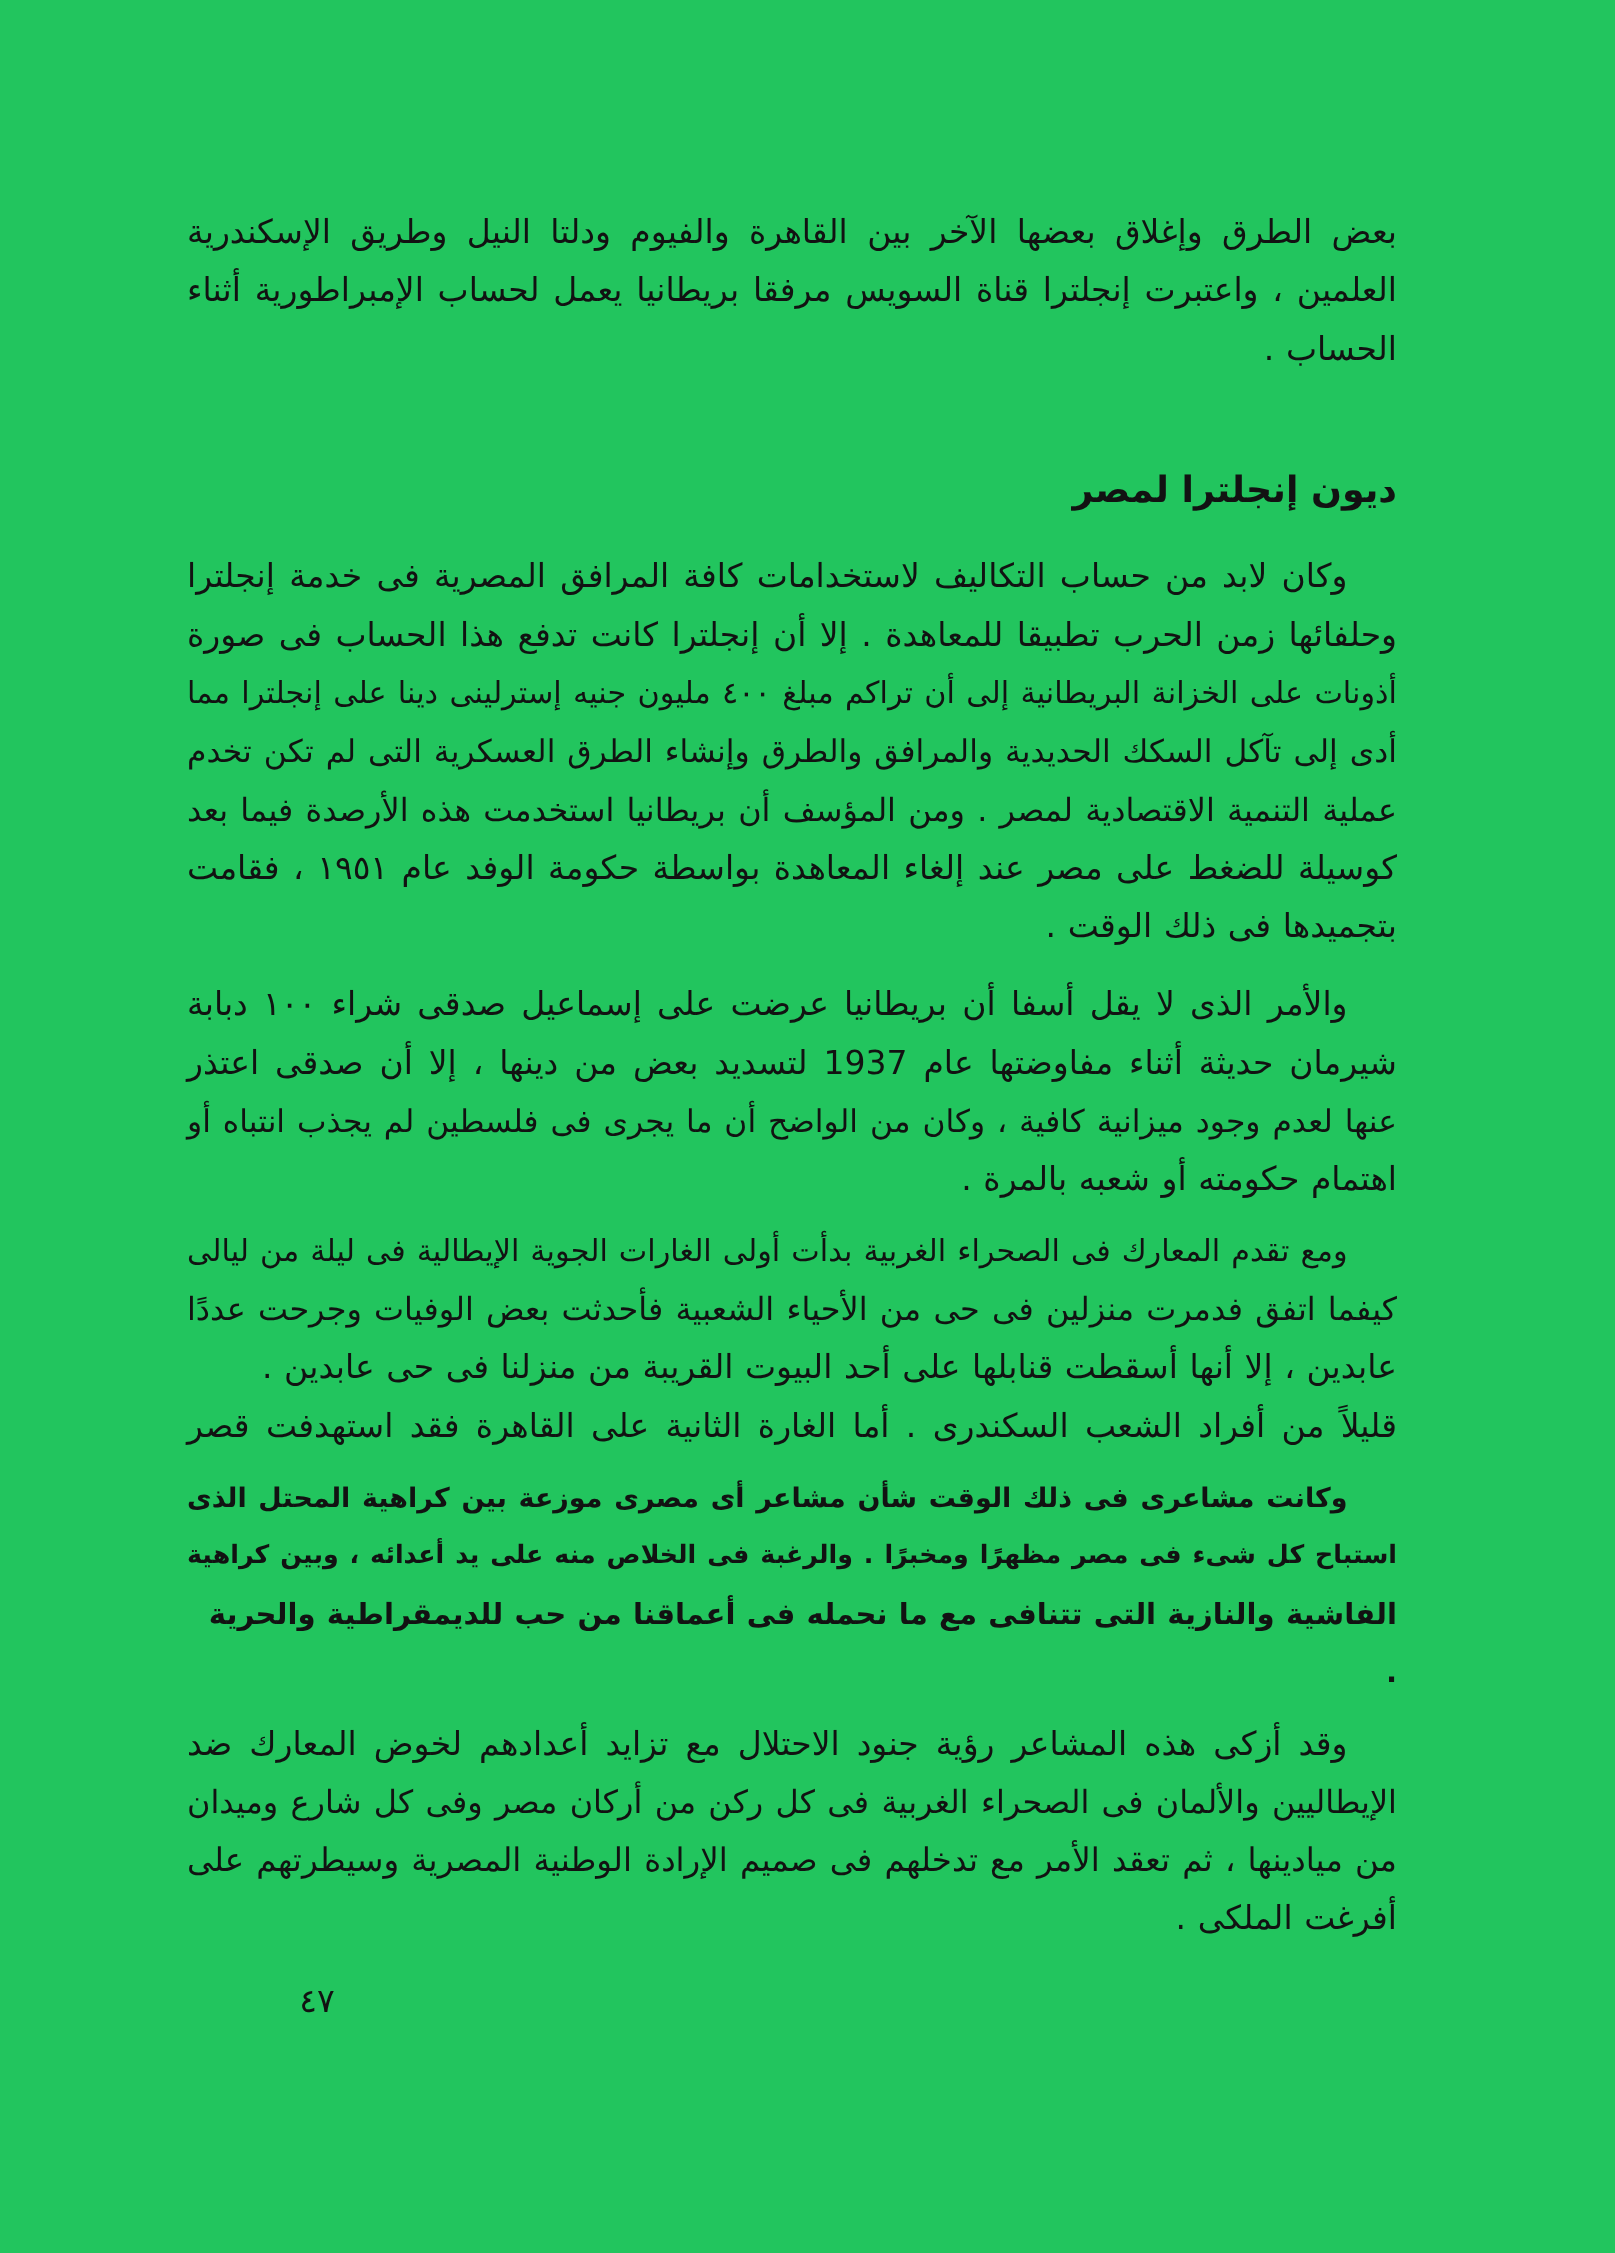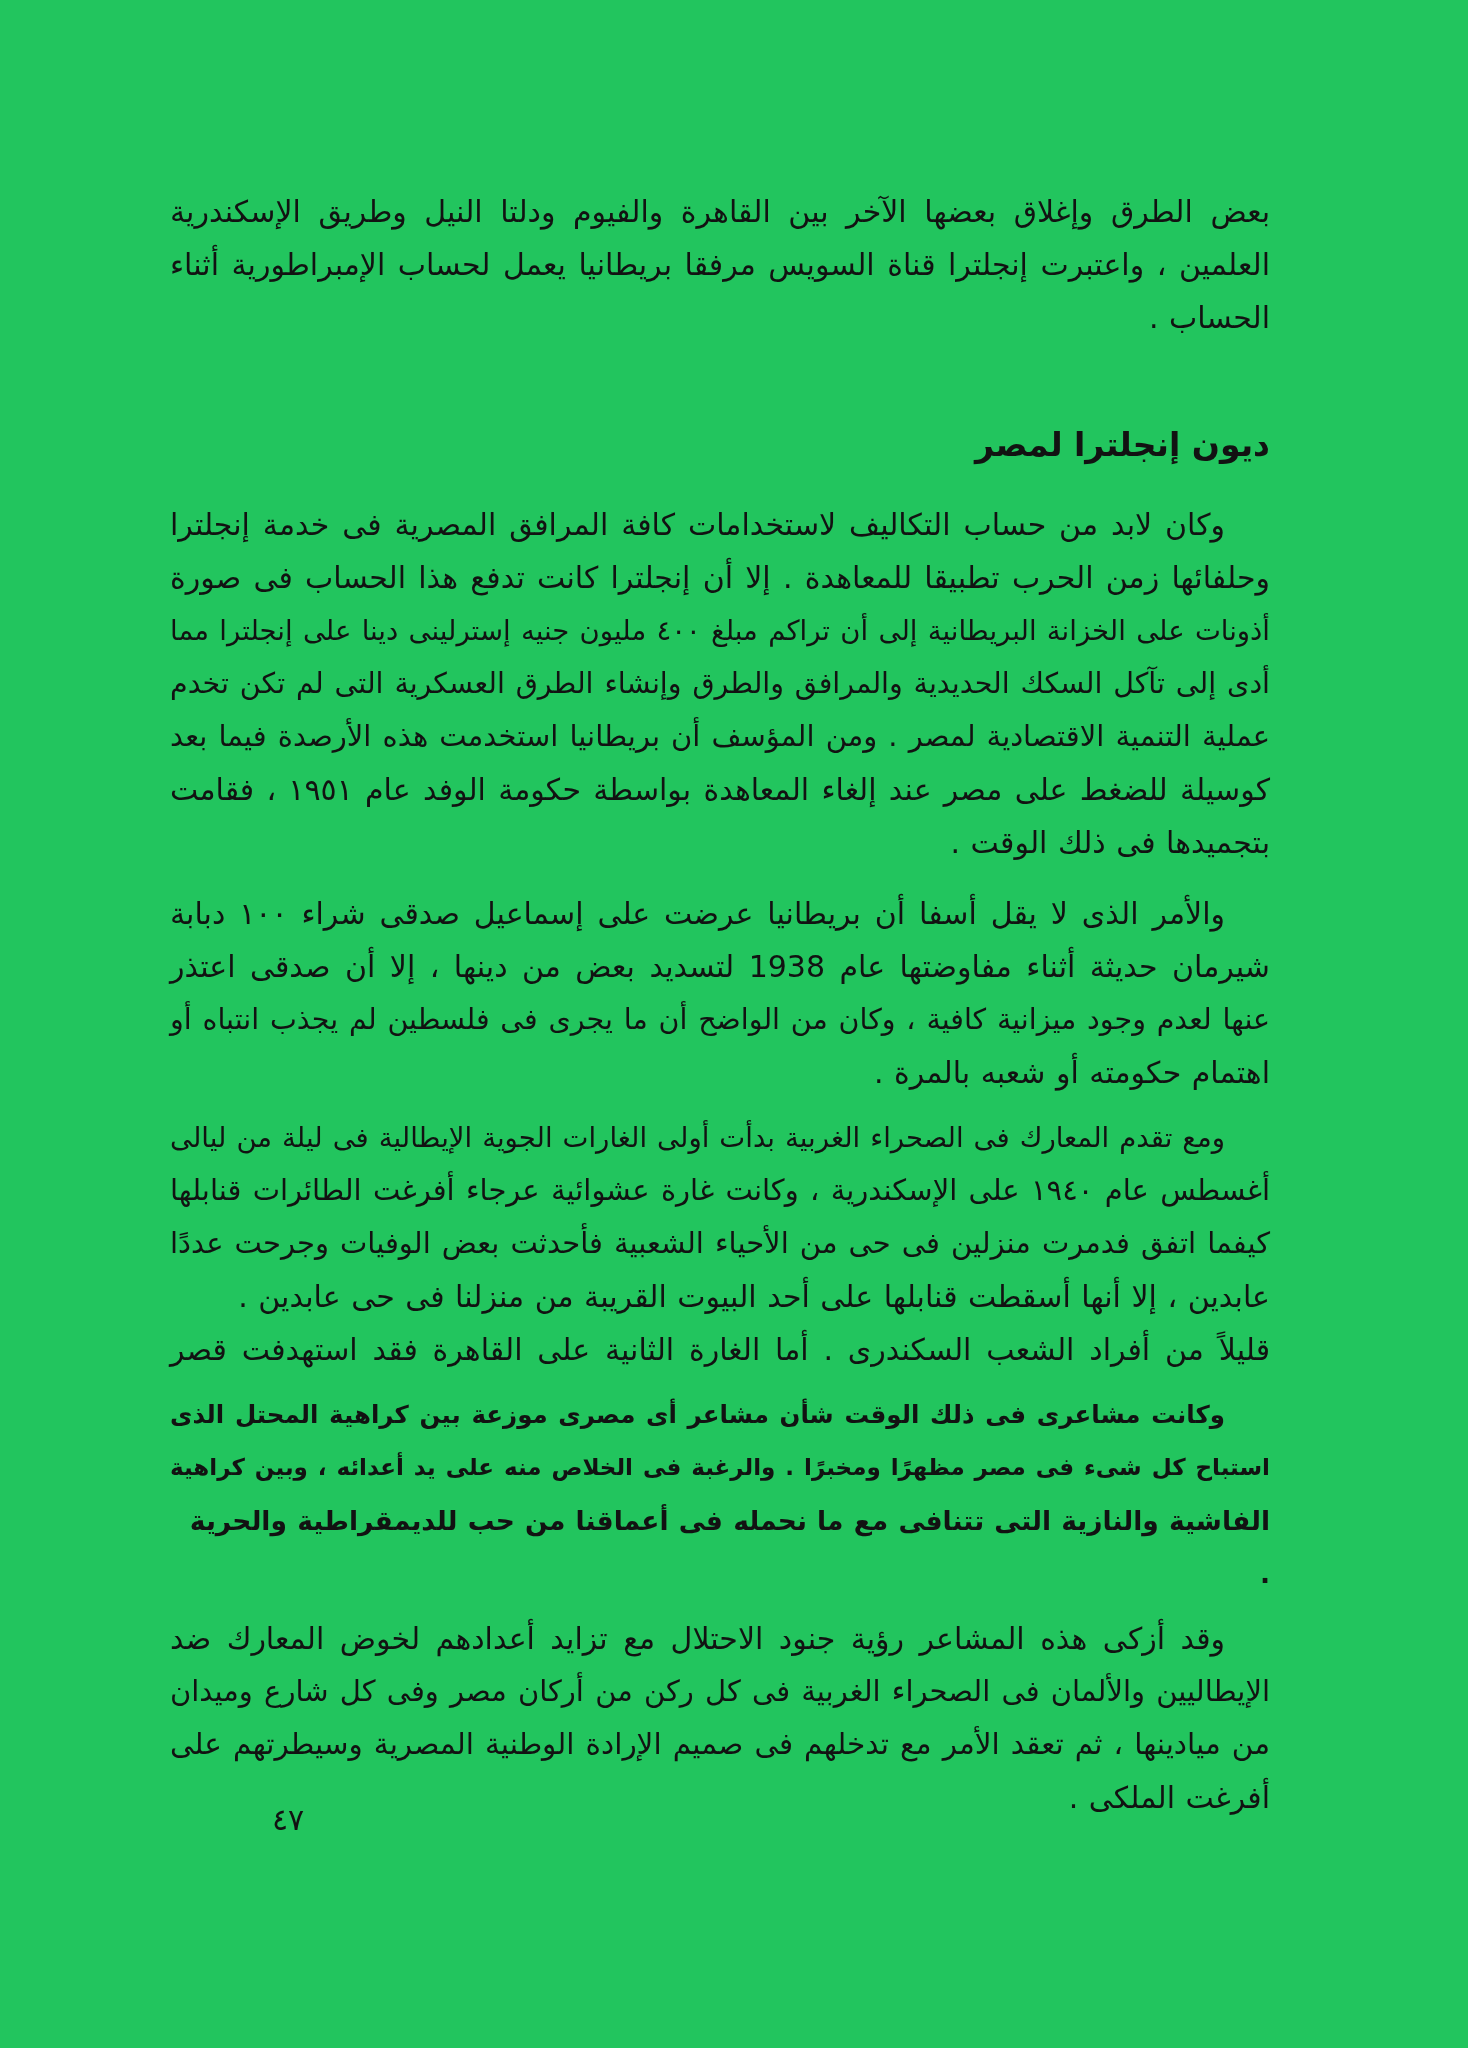"شيرمان حديثة أثناء مفاوضتها عام" div.line { text: 1938 -> 1937 }
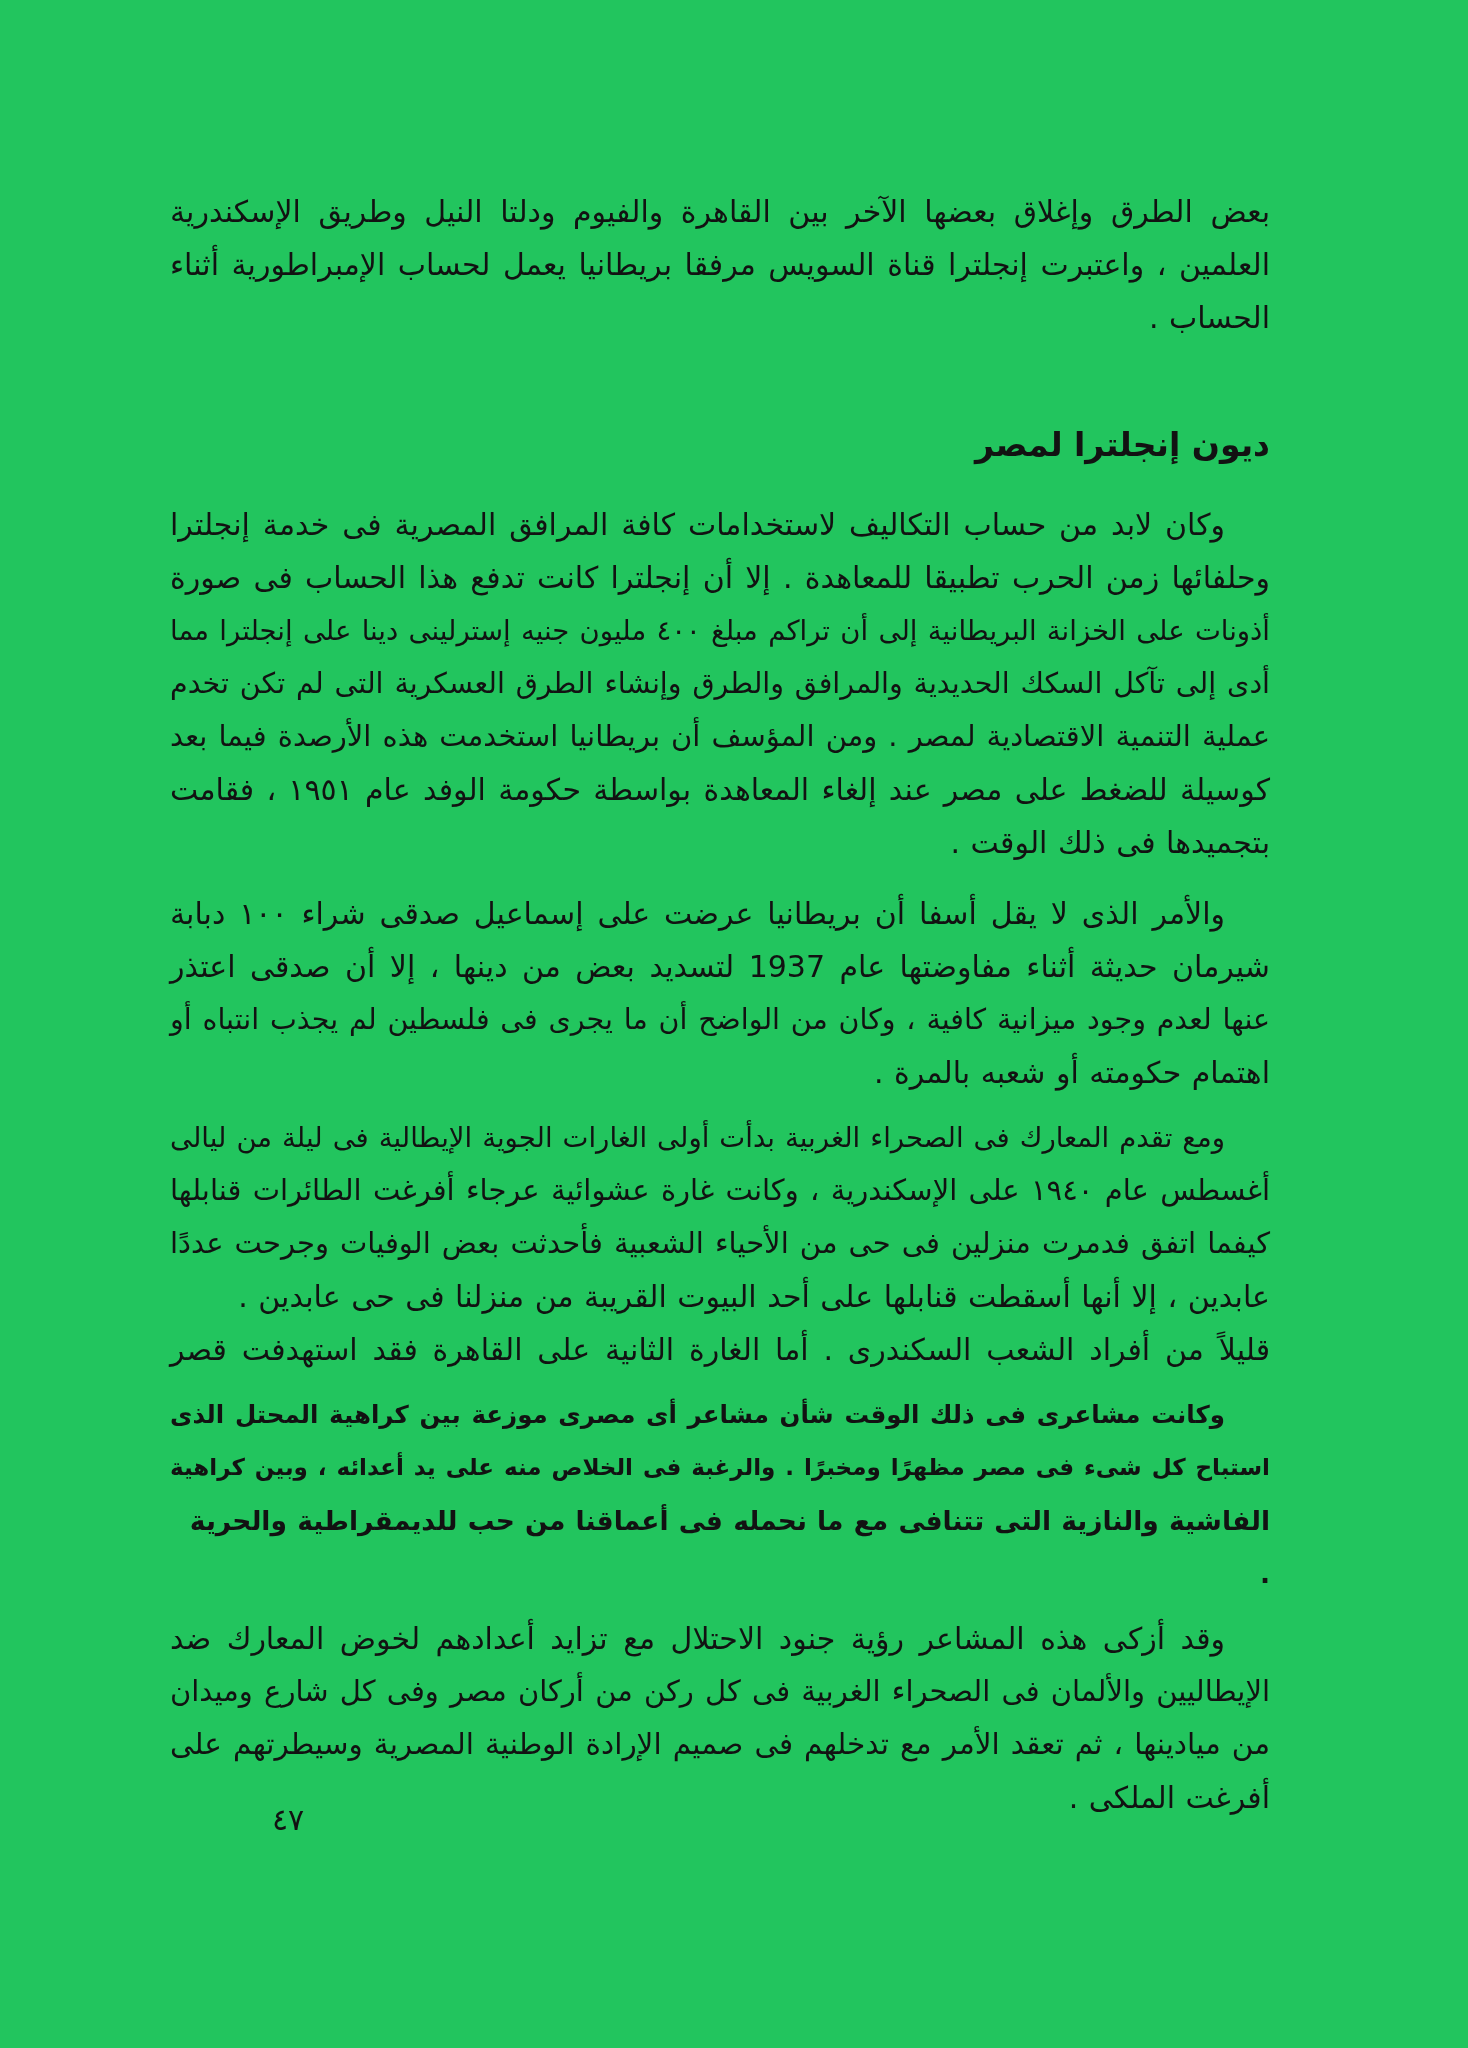"أغسطس عام ١٩٤٠ على الإسكندرية" div.line { html: <div>أغسطس عام ١٩٤٠ على الإسكندرية ، وكانت غارة عشوائية عرجاء أفرغت الطائرات قنابلها</div> -> none }
